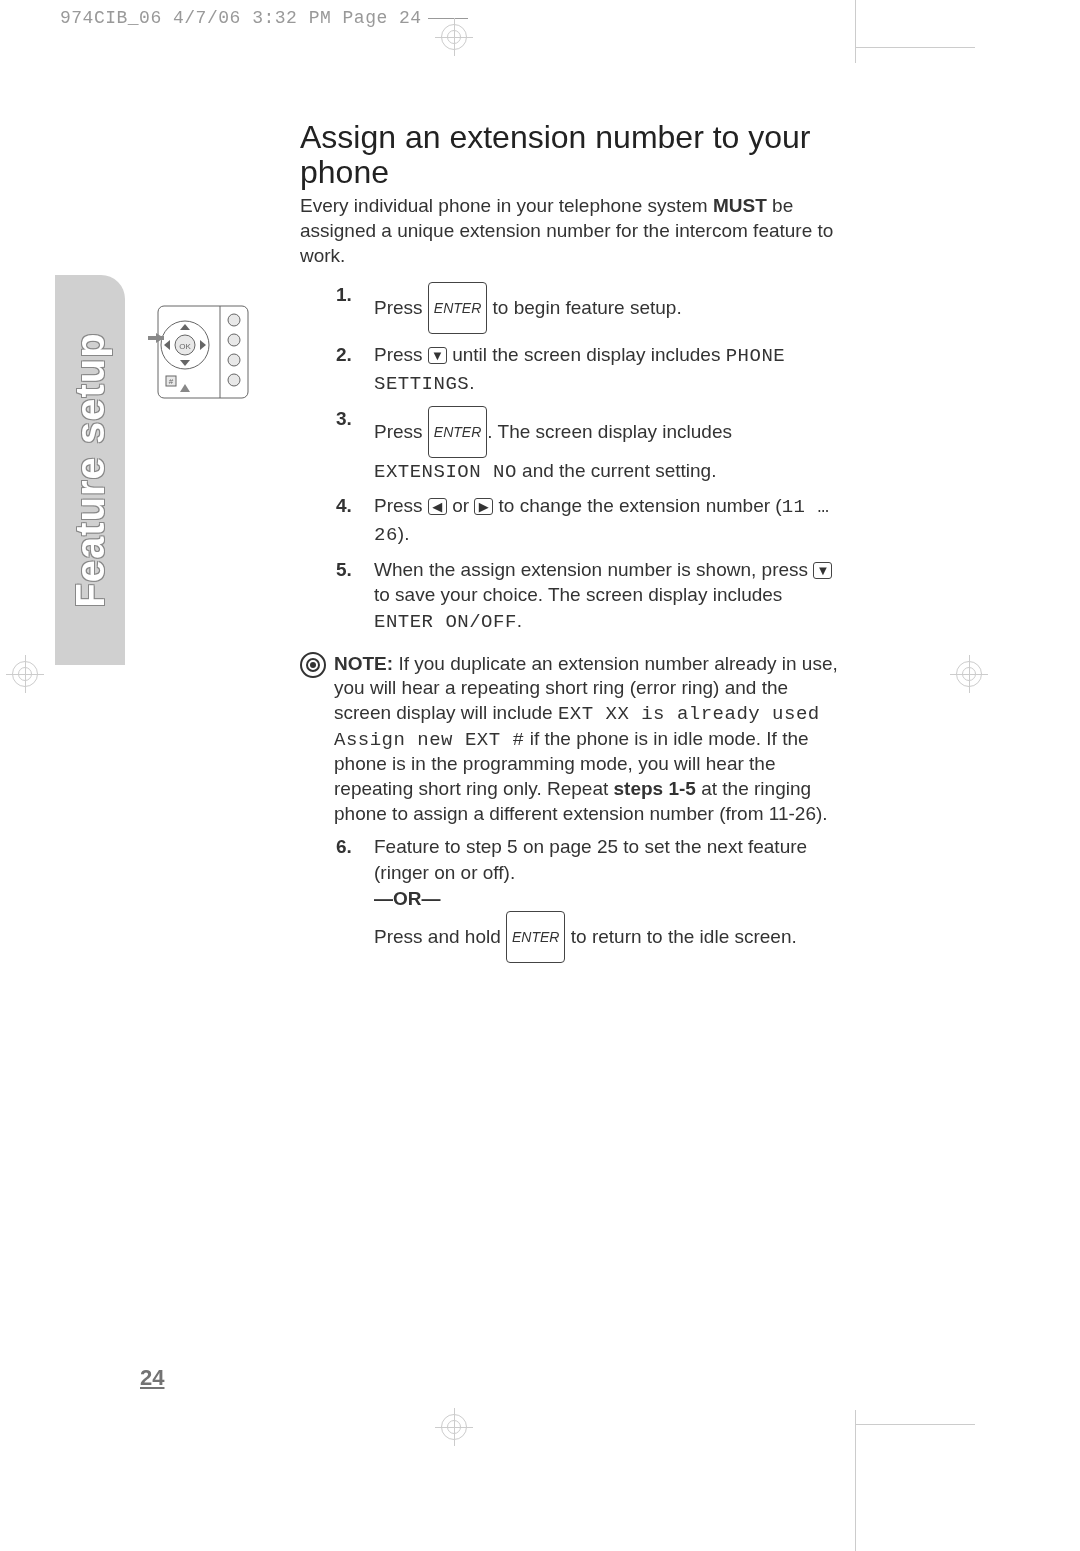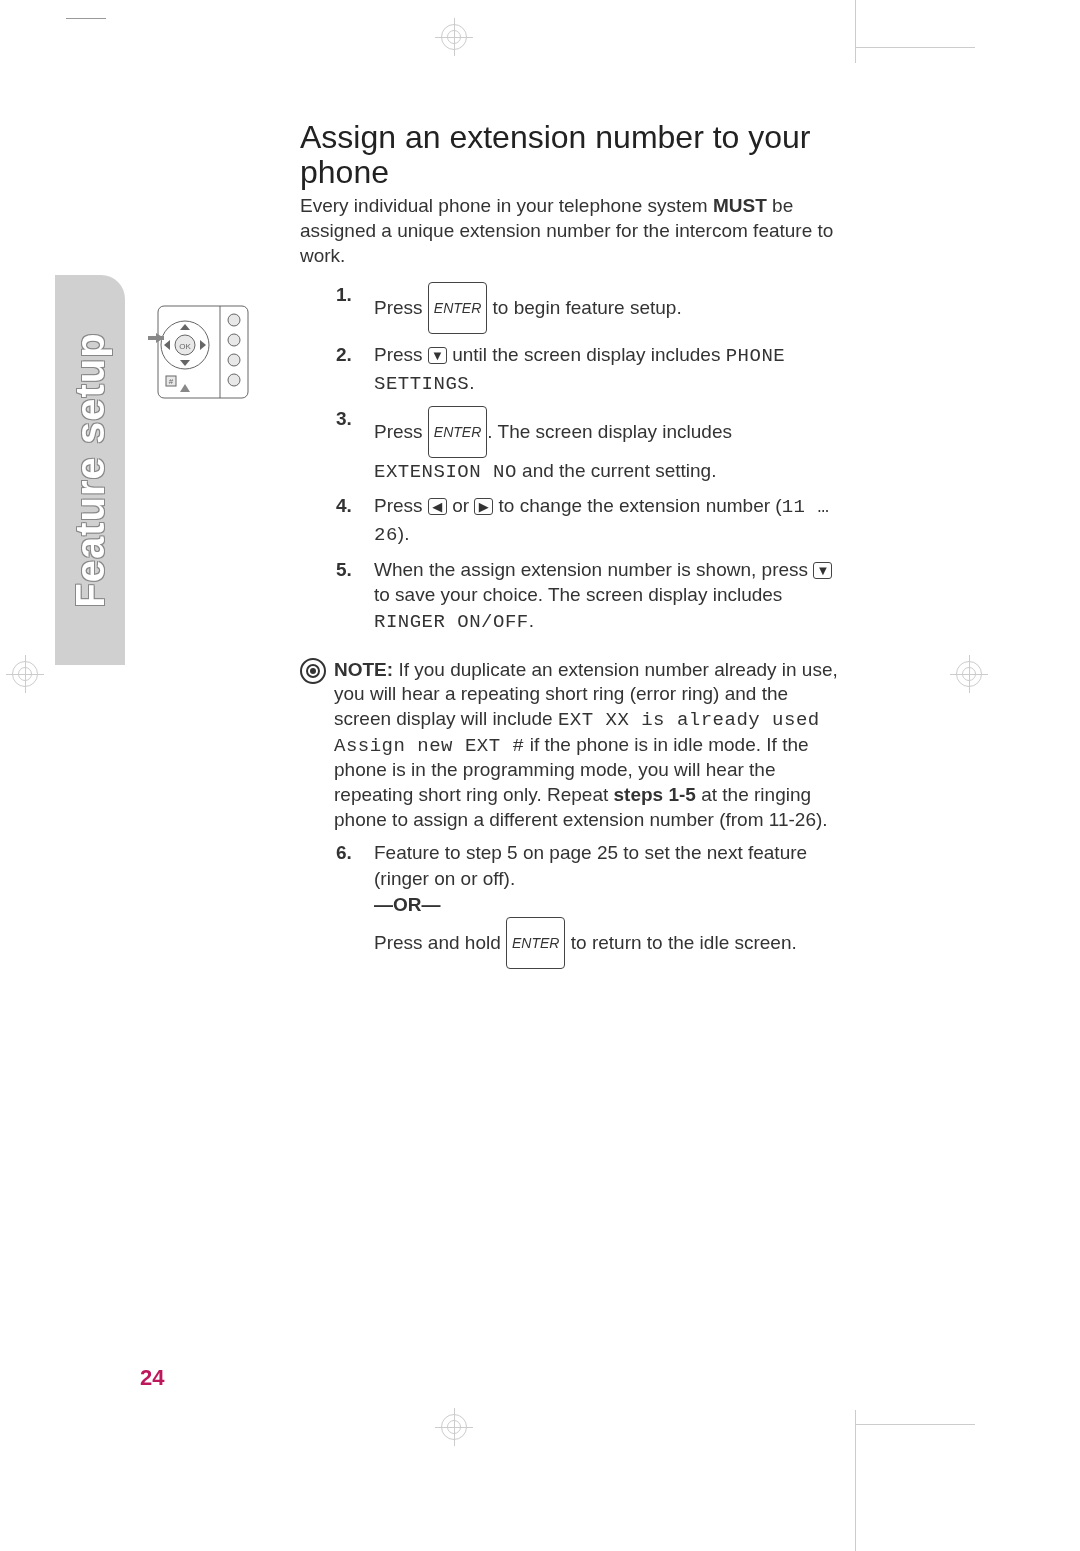"974CIB_06 4/7/06 3:32 PM Page" span { html: none -> <span>974CIB_06 4/7/06 3:32 PM Page 24</span> }
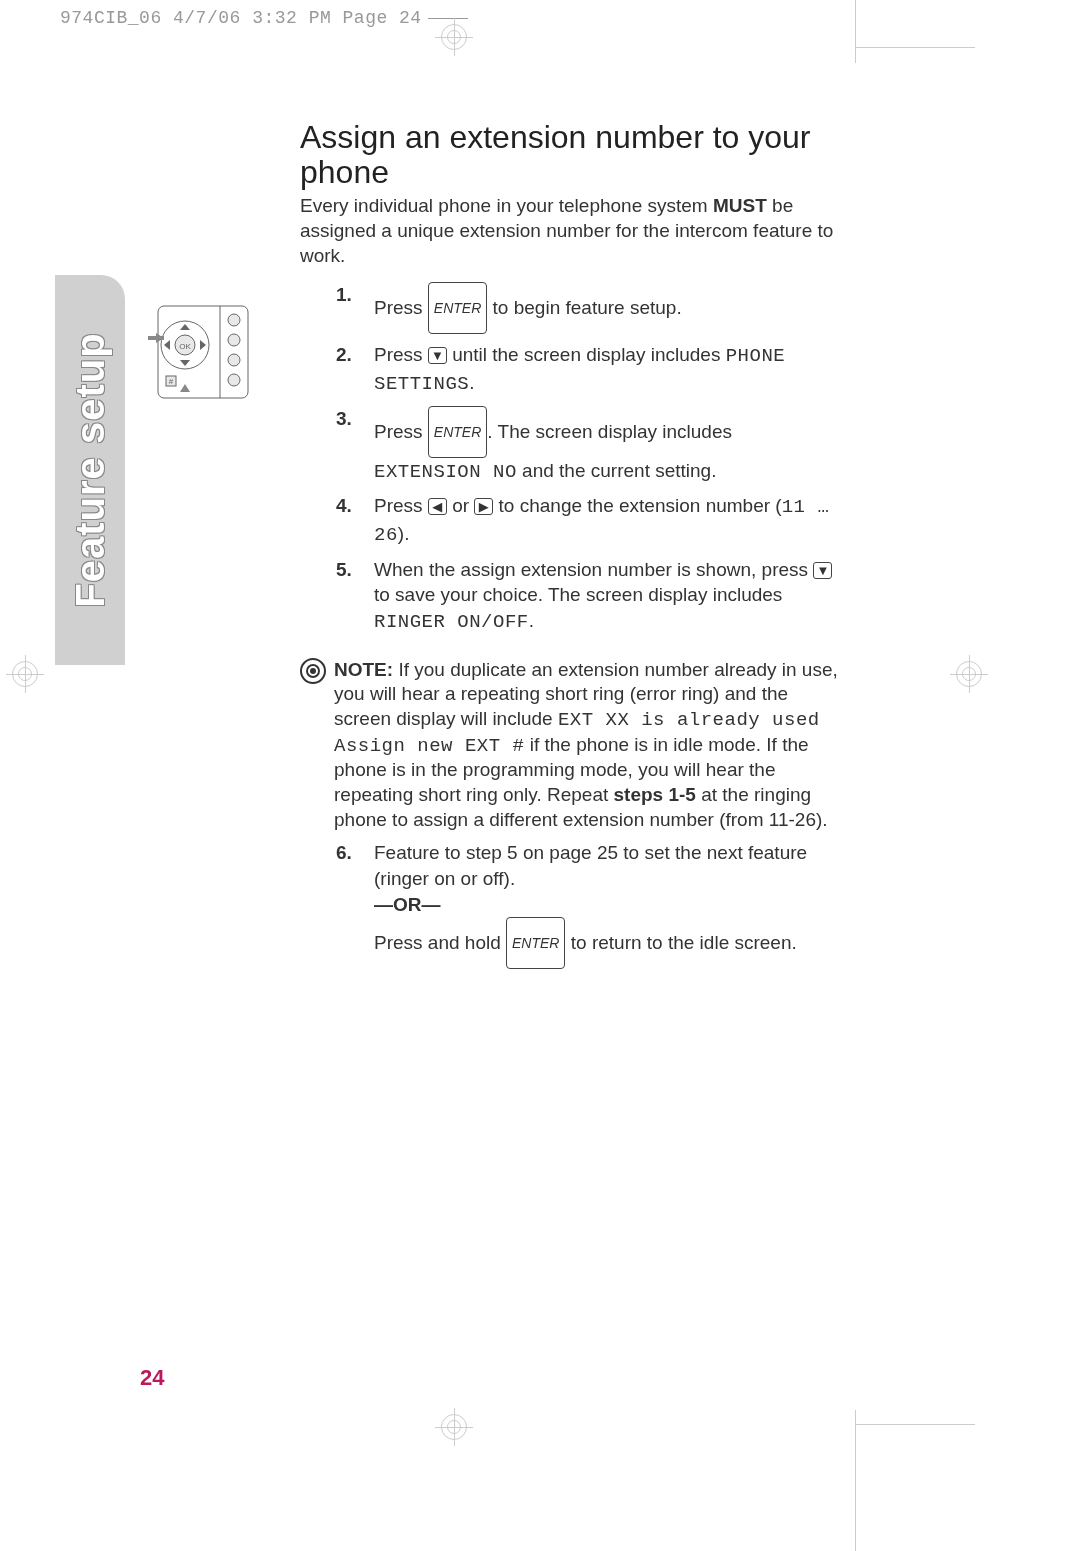"RINGER ON/OFF" span.lcd { text: RINGER -> ENTER }
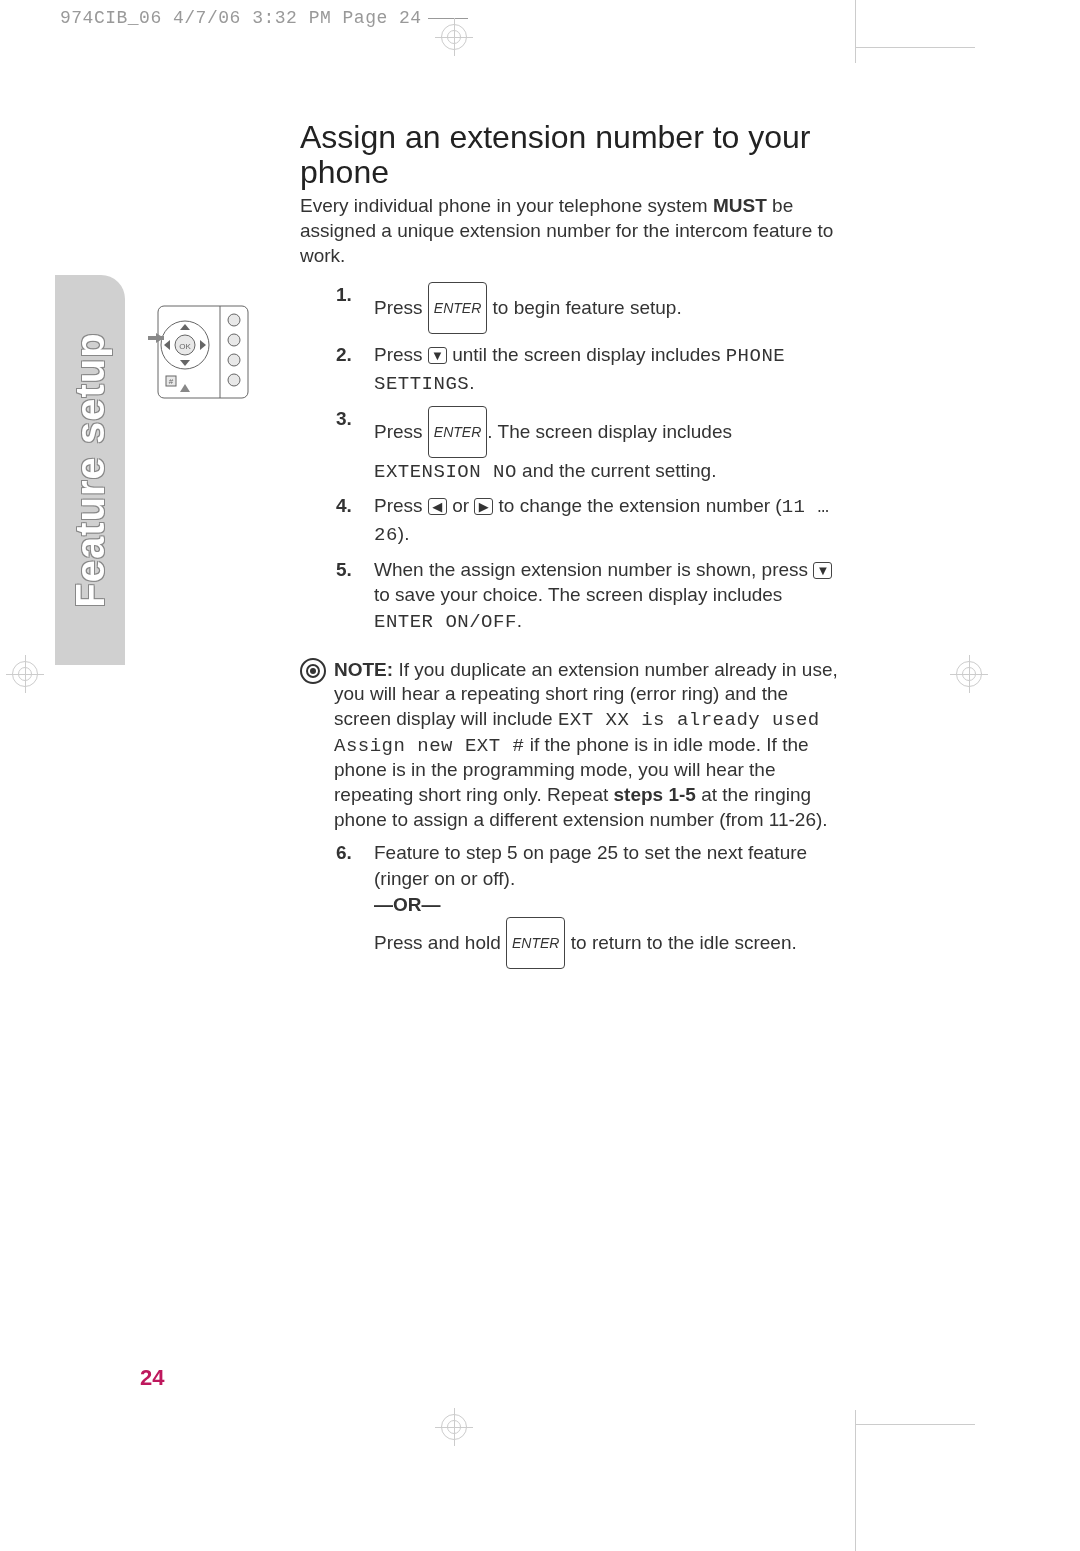"NOTE: If you duplicate an" .note-block { margin: 22px 0 4px 0 -> 16px 0 4px 0 }
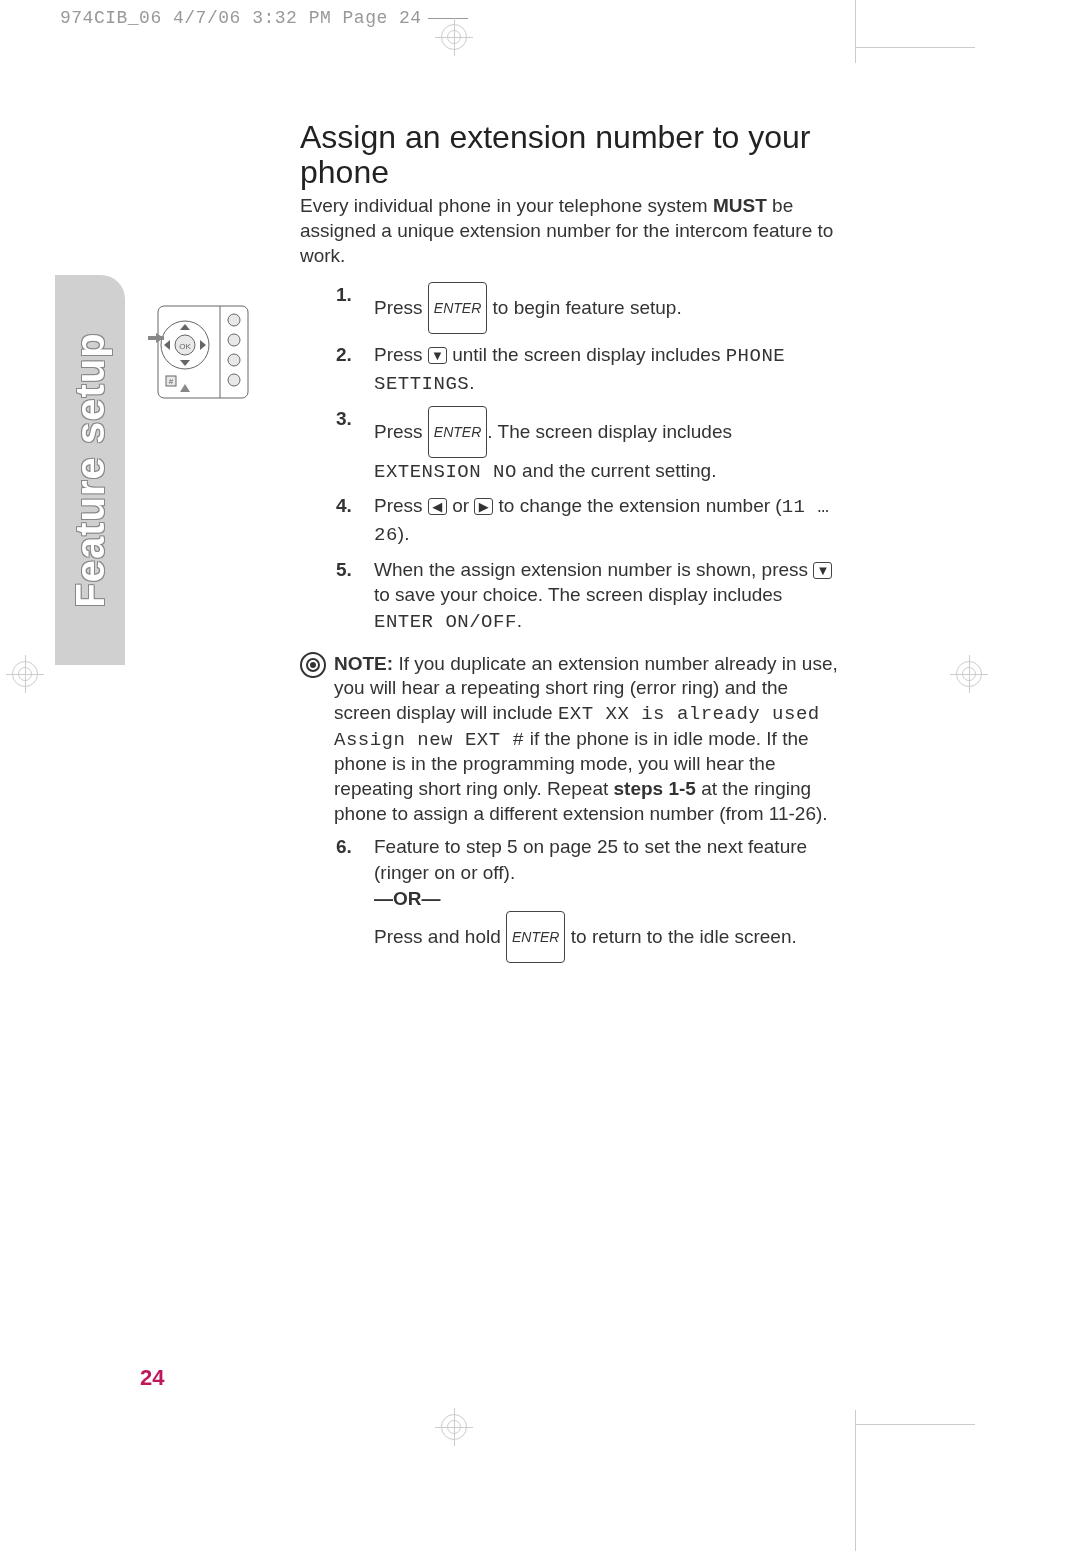"24" .page-num { color: #be185d -> #737373; text-decoration: none -> underline }
